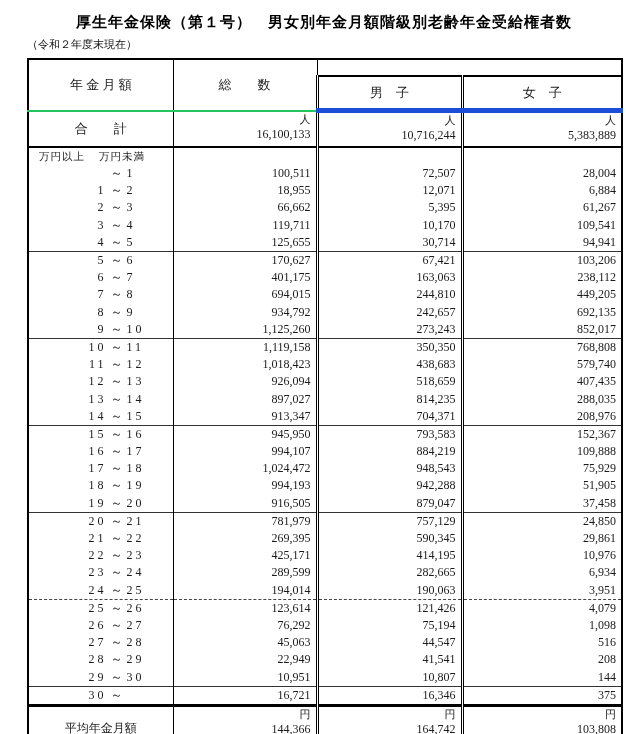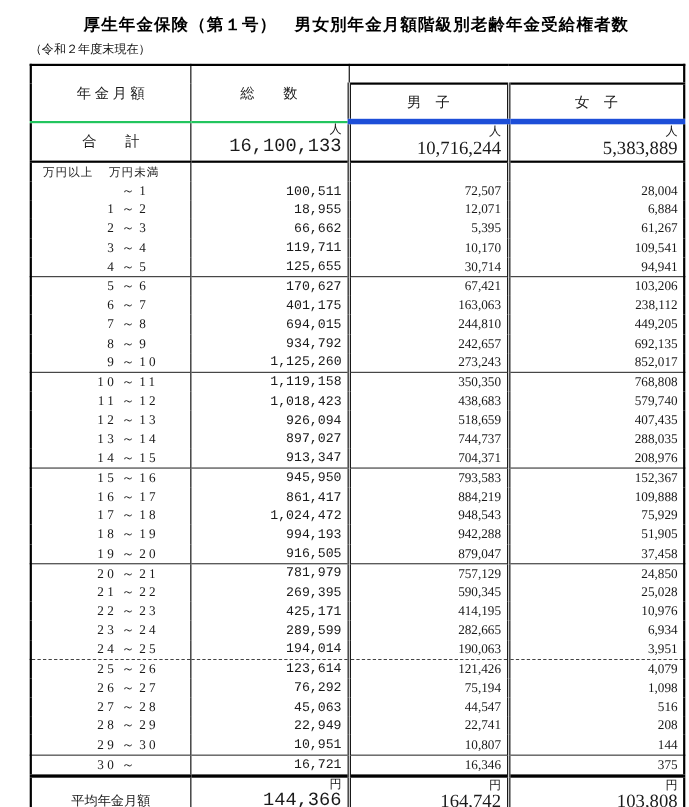"総 数" .v1 { font-family: Liberation Mono, monospace -> none }
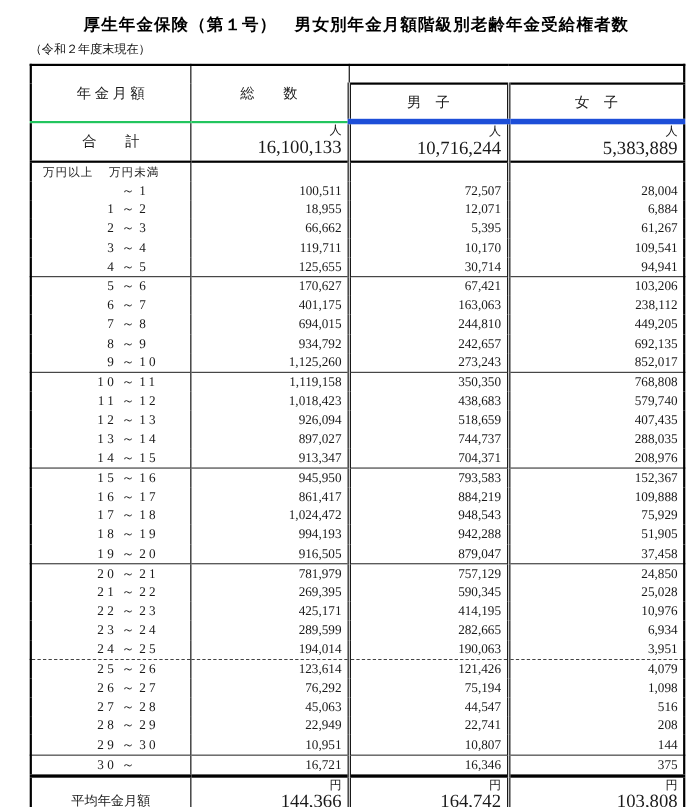"16,100,133" .cell-un .num { font-size: 17px -> 12px }
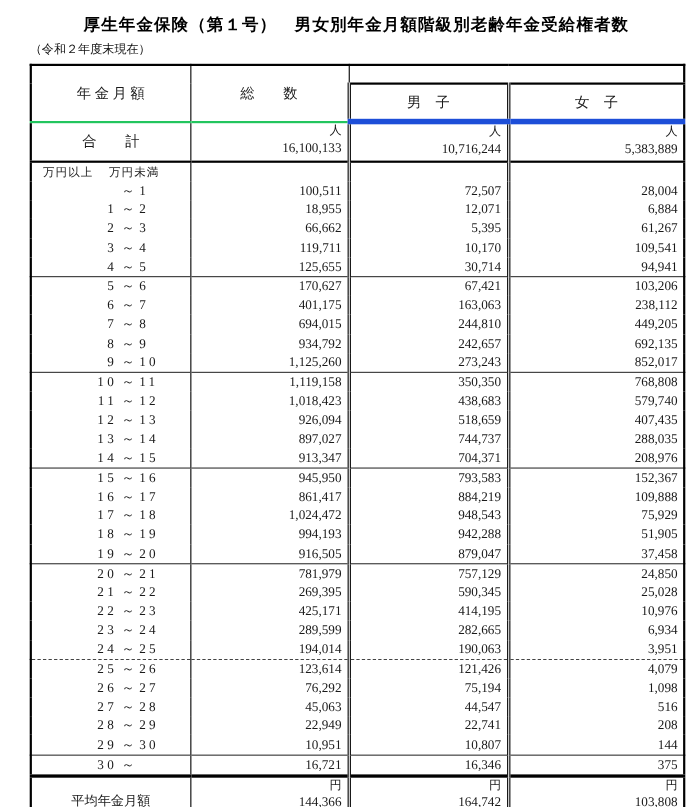"744,737" td.c-num { text: 744,737 -> 814,235 }
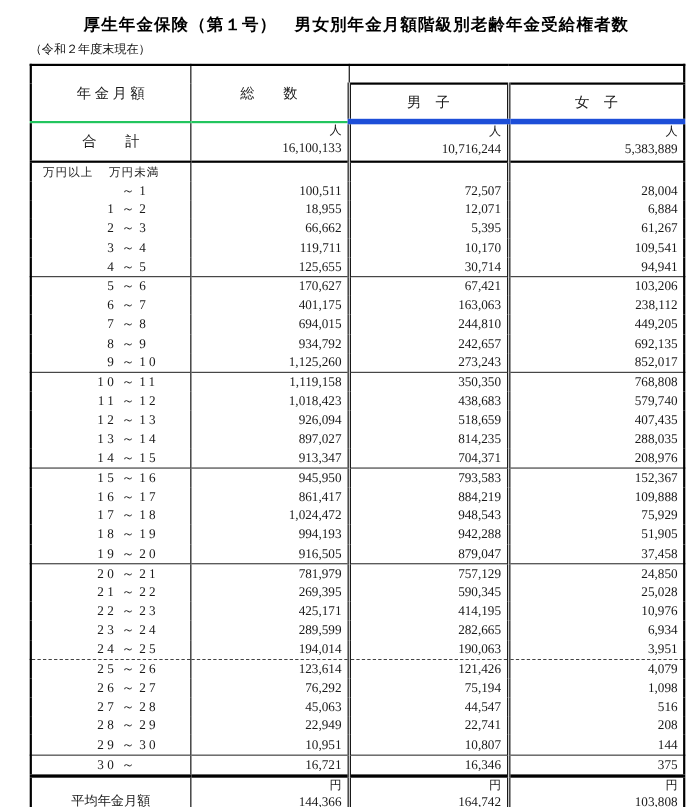"861,417" td.c-num { text: 861,417 -> 994,107 }
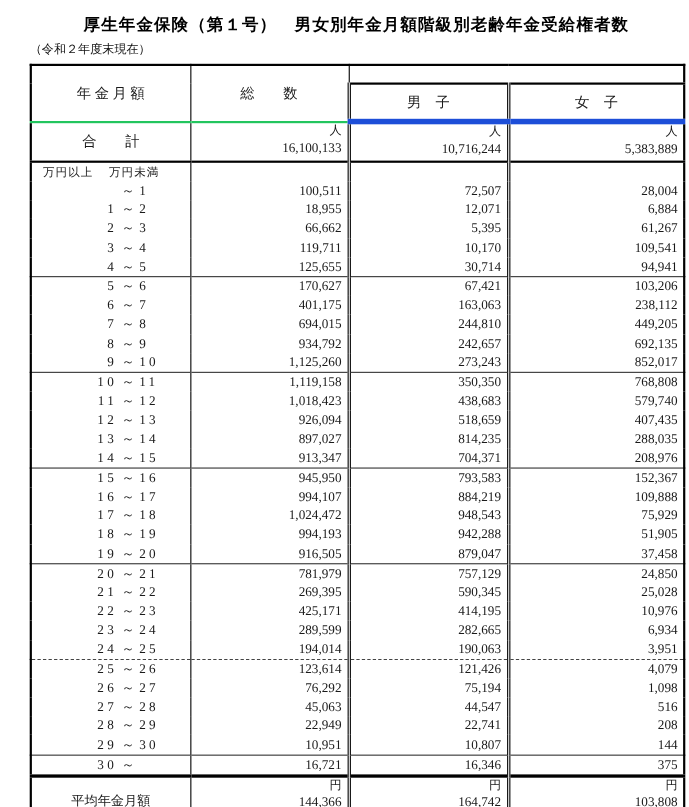"25,028" td.c-num { text: 25,028 -> 29,861 }
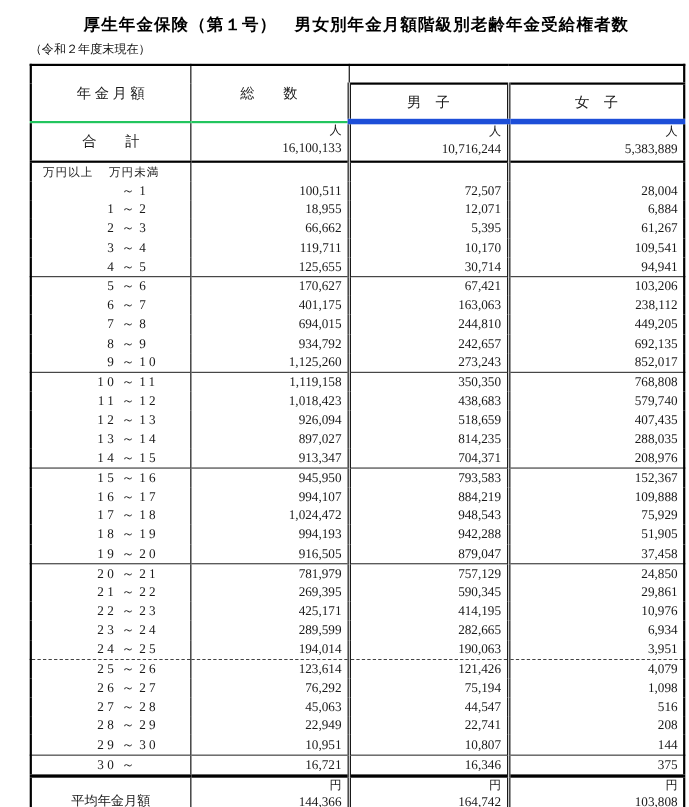"22,741" td.c-num { text: 22,741 -> 41,541 }
